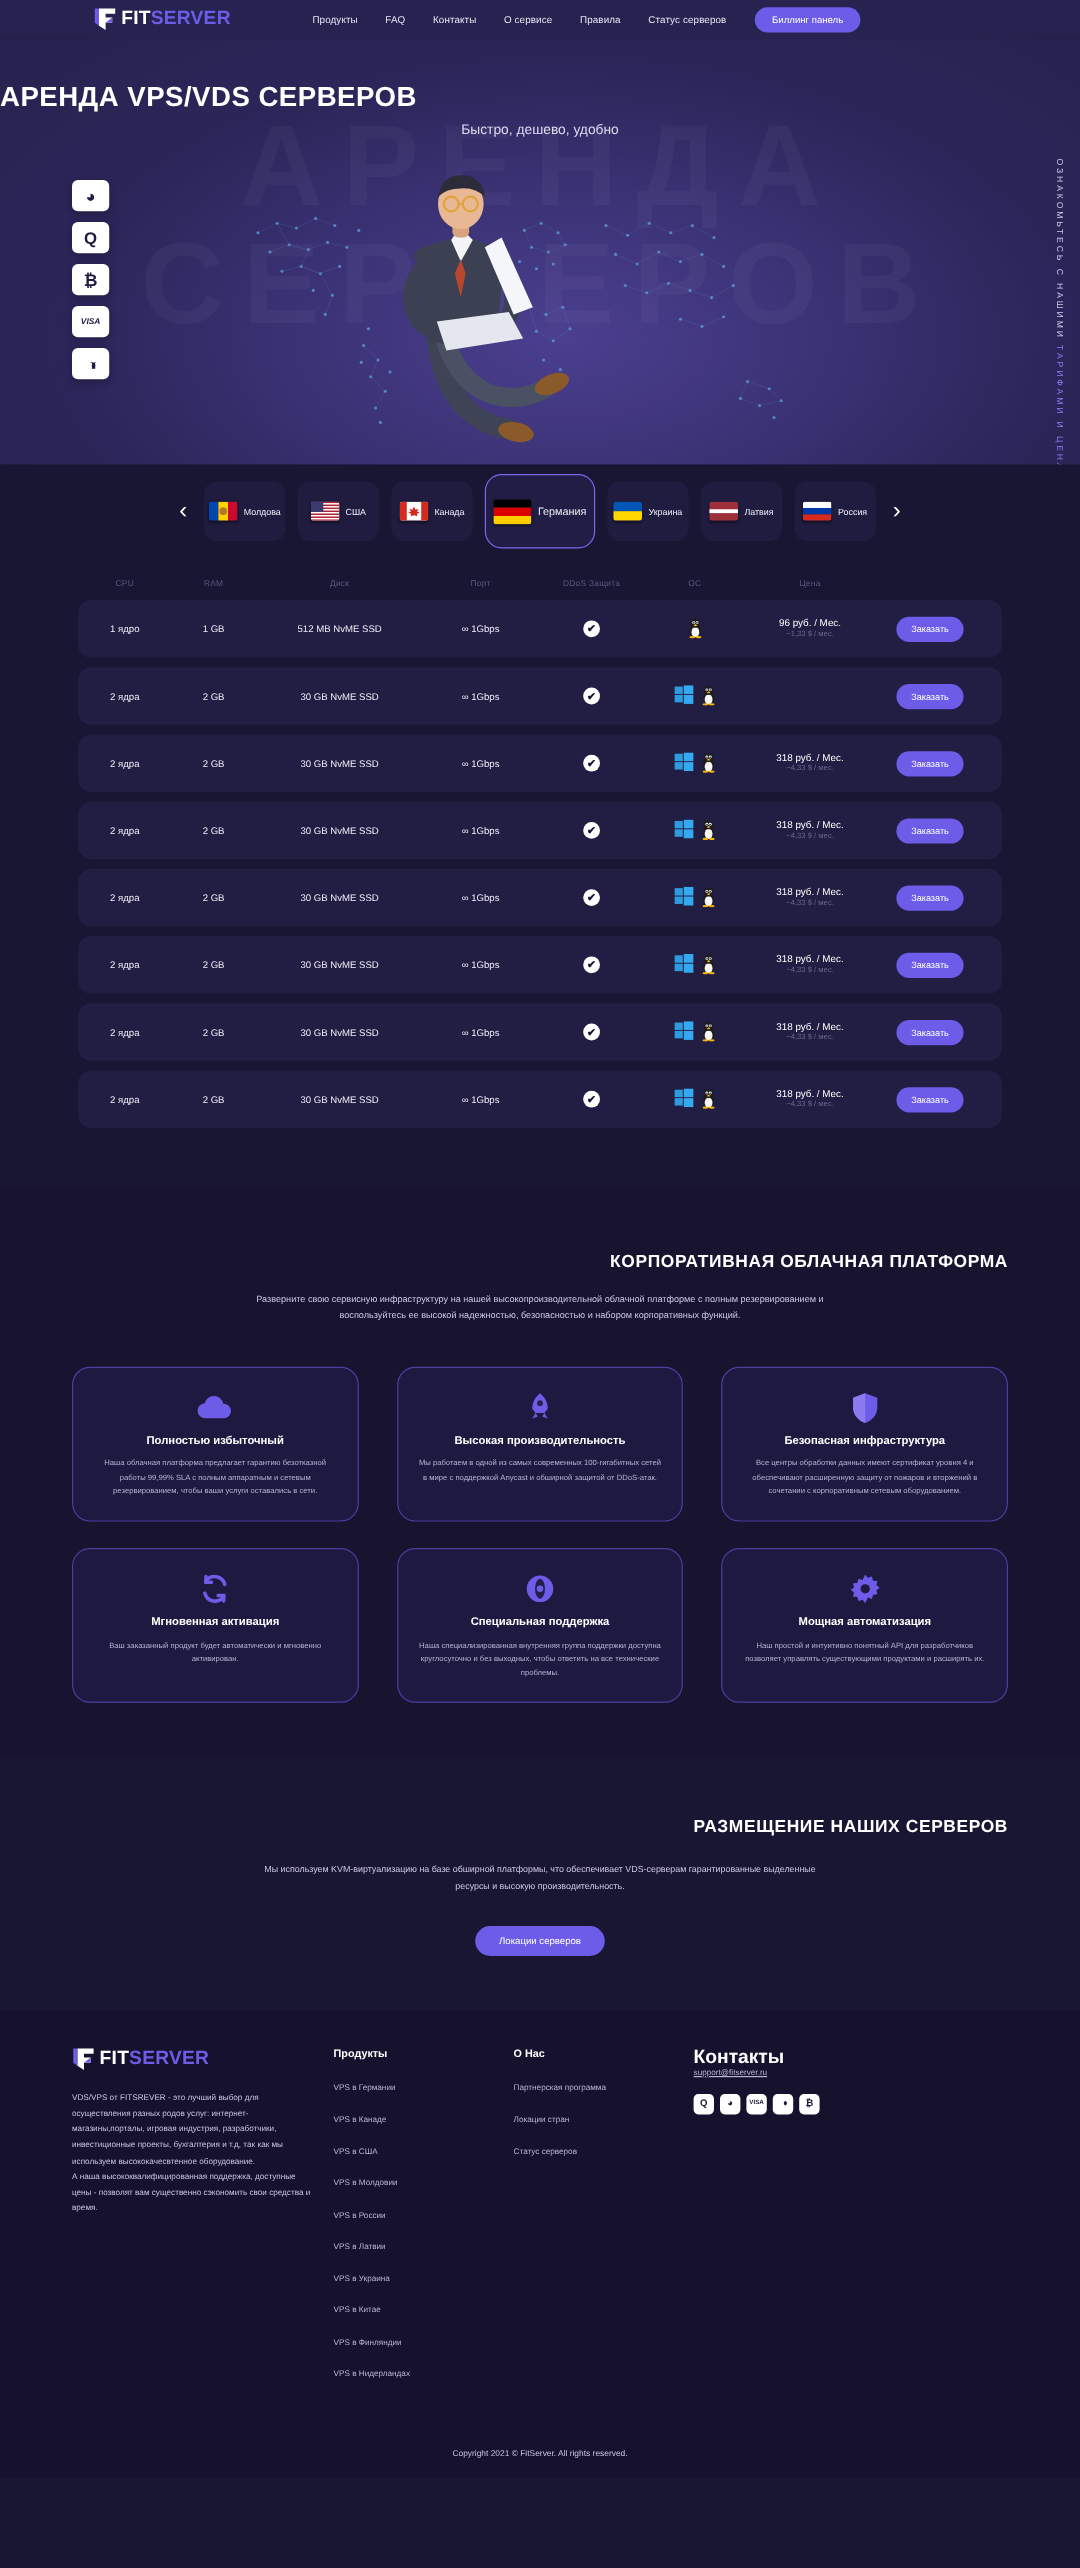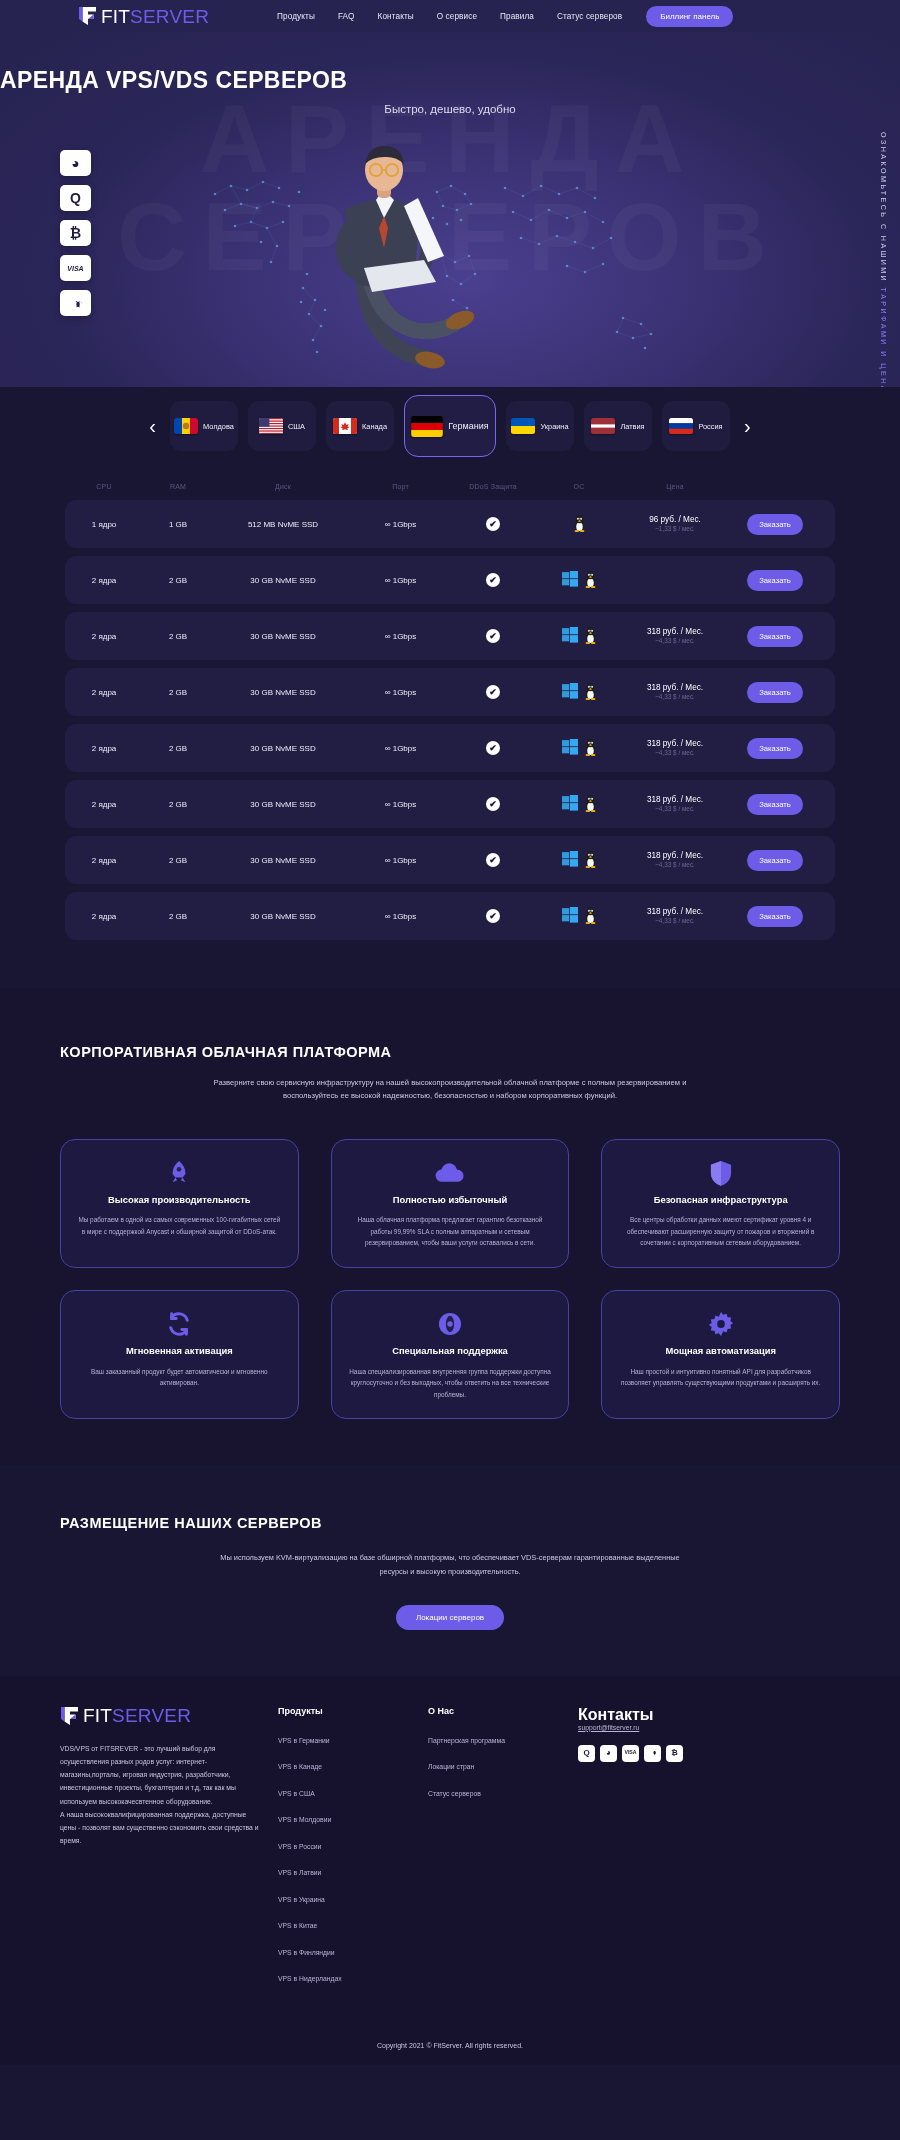"FITSERVER" .logo-text { font-size: 19px -> 16px; font-weight: 400 -> 700 }
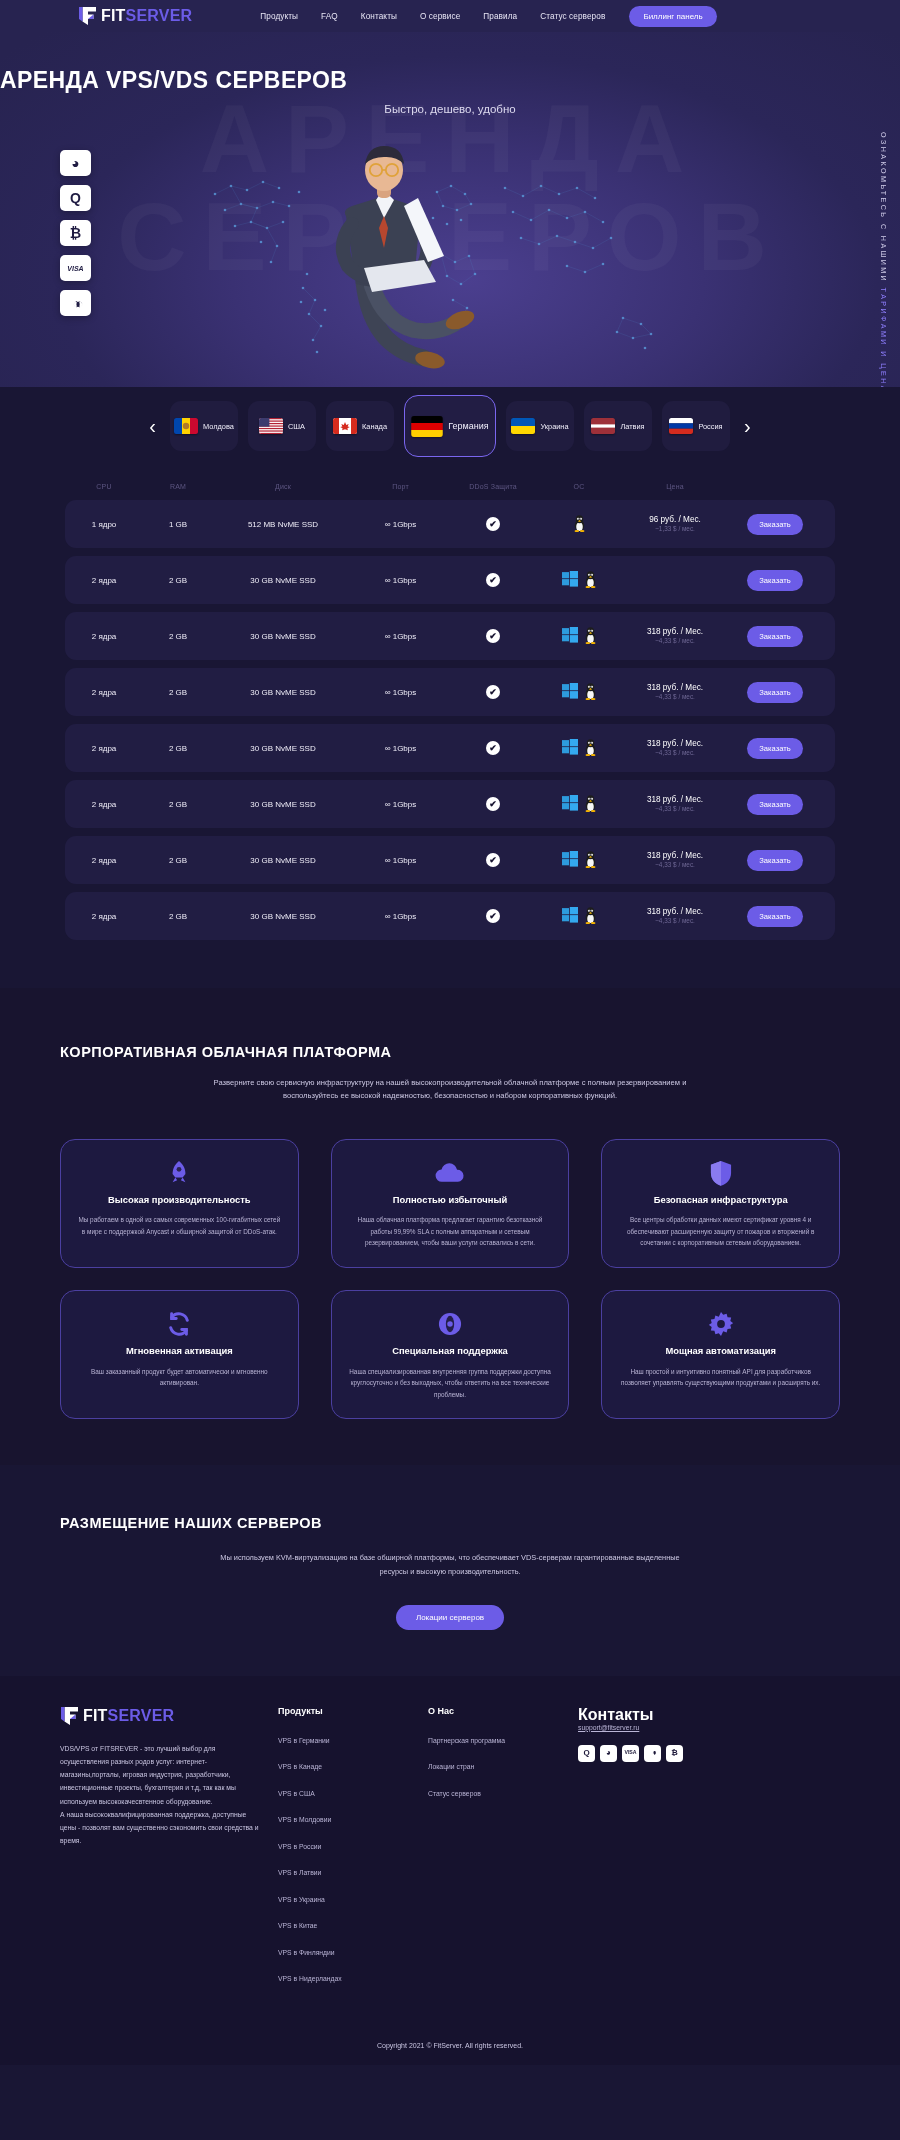"КОРПОРАТИВНАЯ ОБЛАЧНАЯ ПЛАТФОРМА" .sec-title { text-align: left -> right }
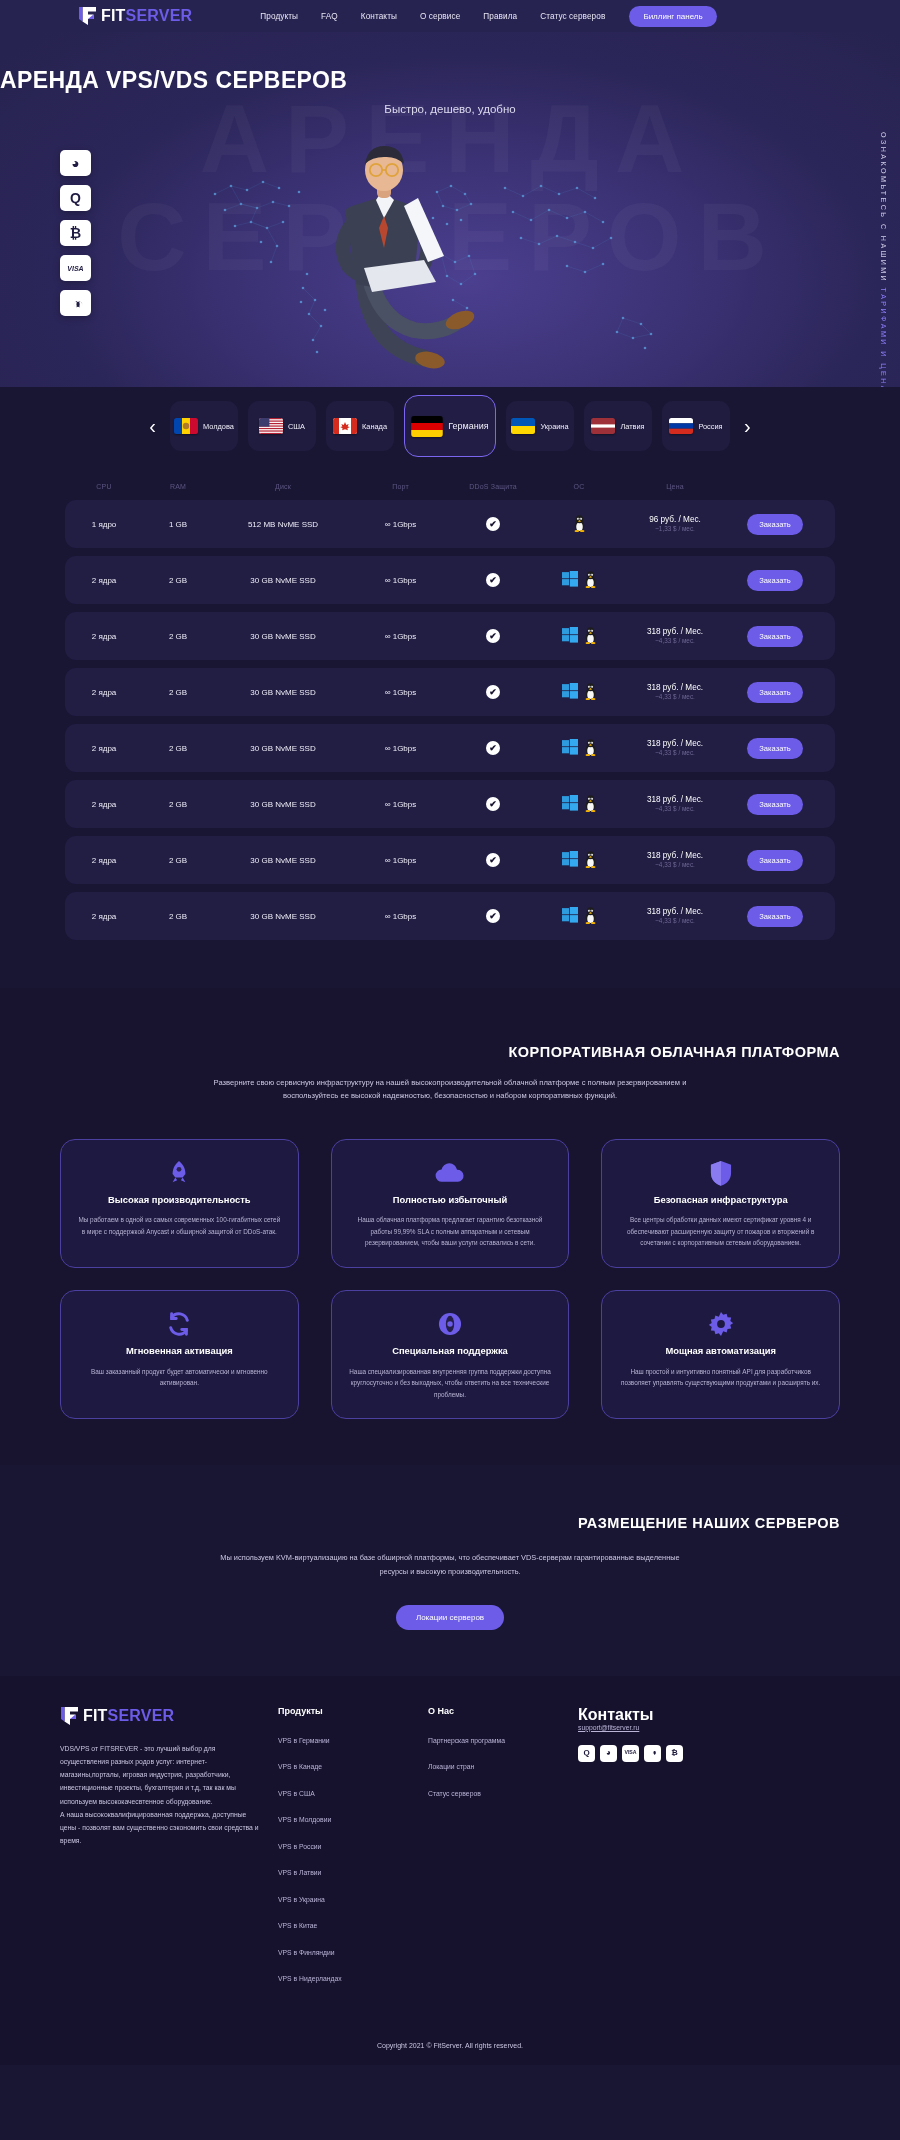"Высокая производительность" div.fcard { order: before "Полностью избыточный" -> after "Полностью избыточный" }
